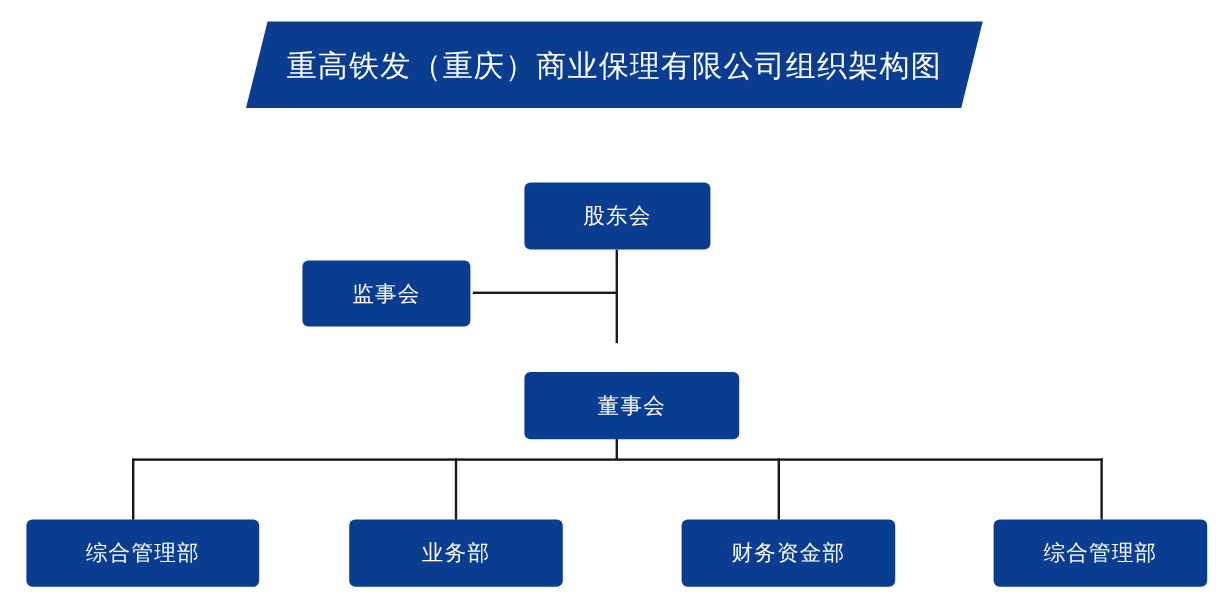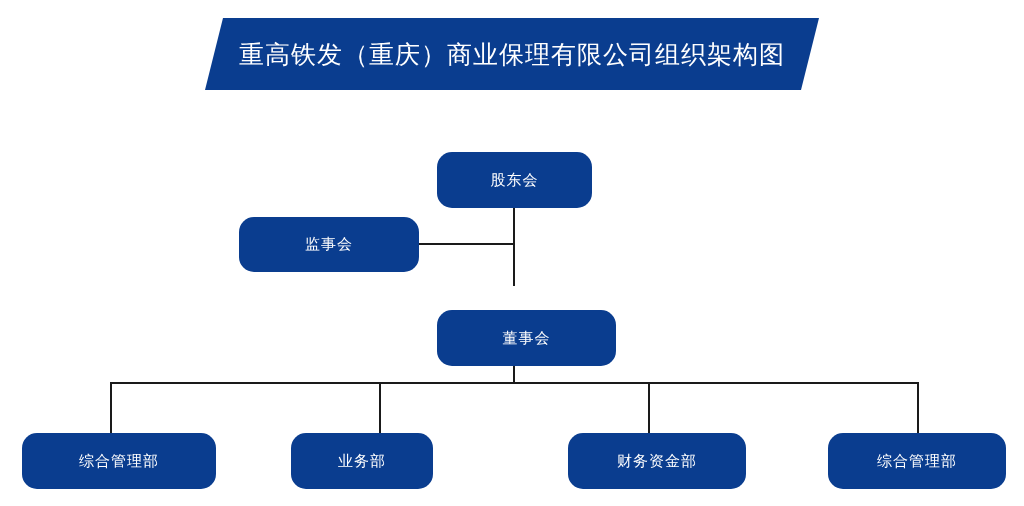"股东会" .node { border-radius: 15px -> 5px; font-size: 15px -> 18px }
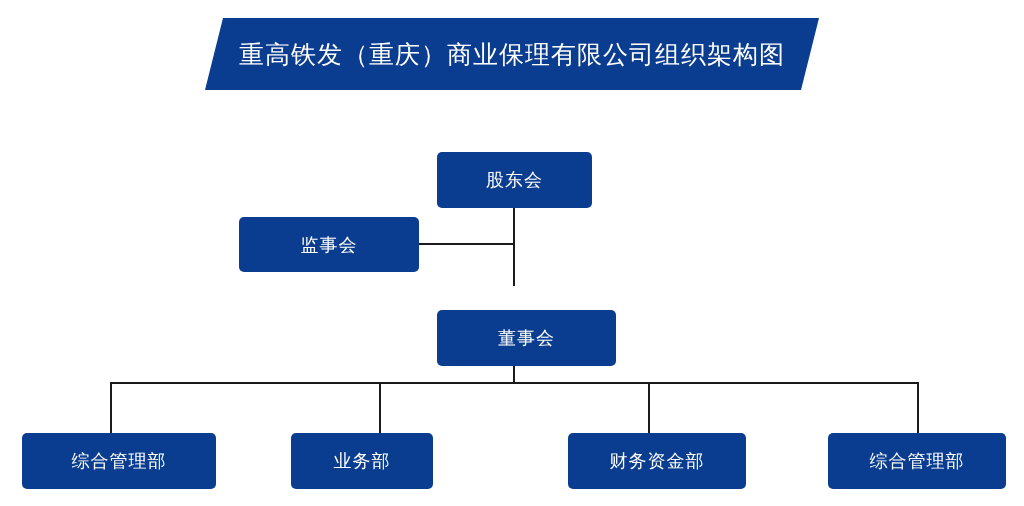"监事会" .node-supervisors { left: 239px -> 252px; width: 180px -> 140px }
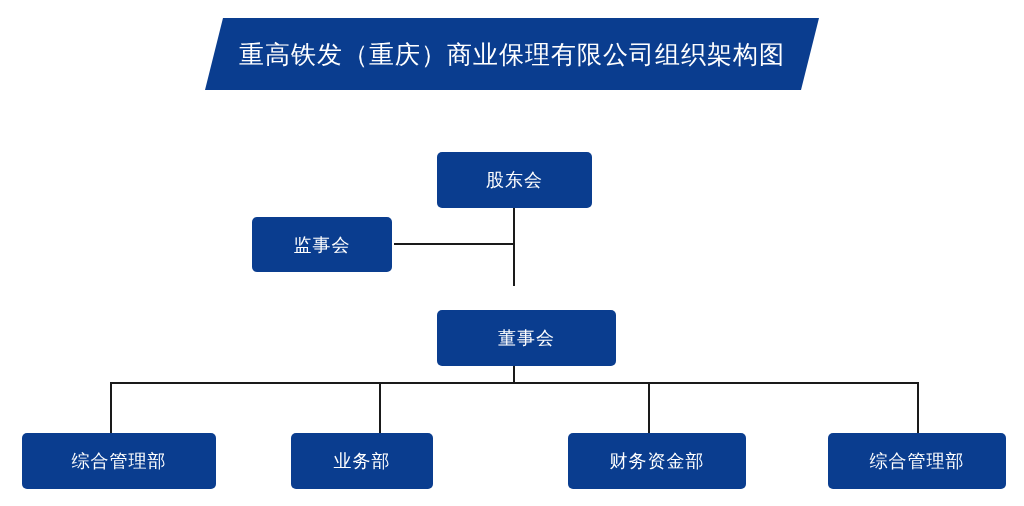"业务部" .dept-1 { width: 142px -> 178px }
